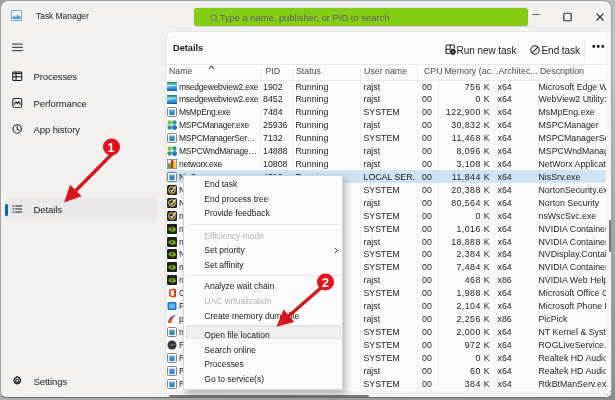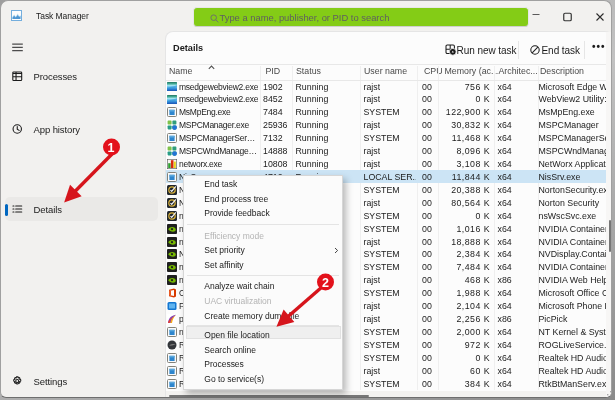"Performance" div.navitem { html: none -> <div> <svg> <rect></rect> <path></path> </svg> <div>Performance</div> </div> }
